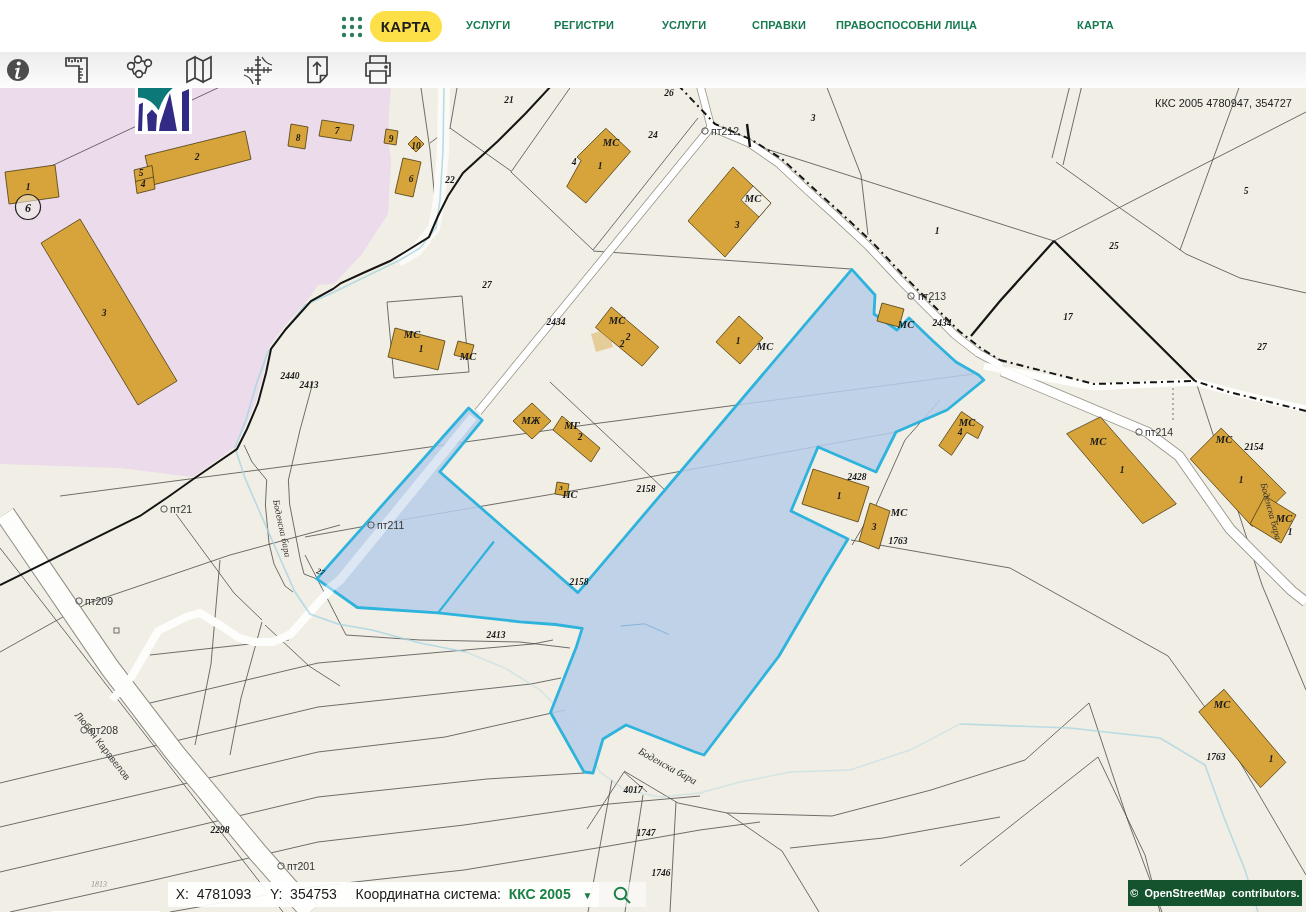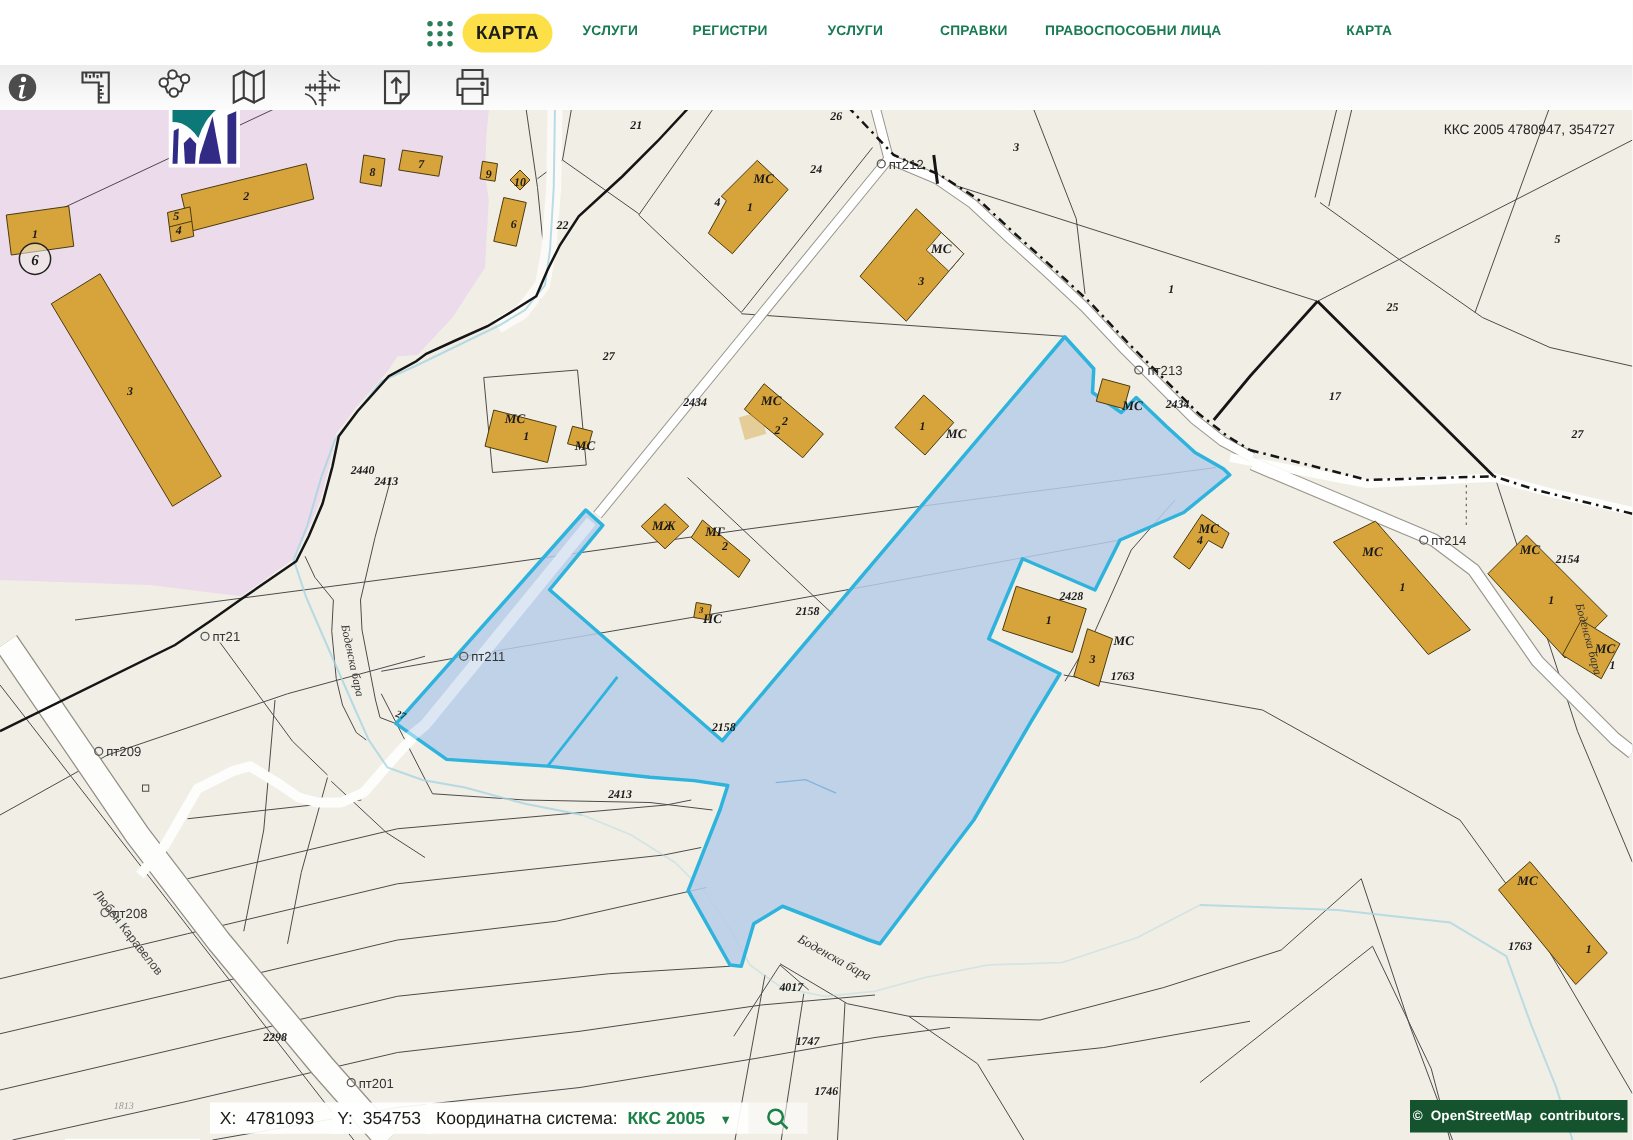"Координатна система: ККС 2005 ▼" div.bbox { text-align: none -> center }
